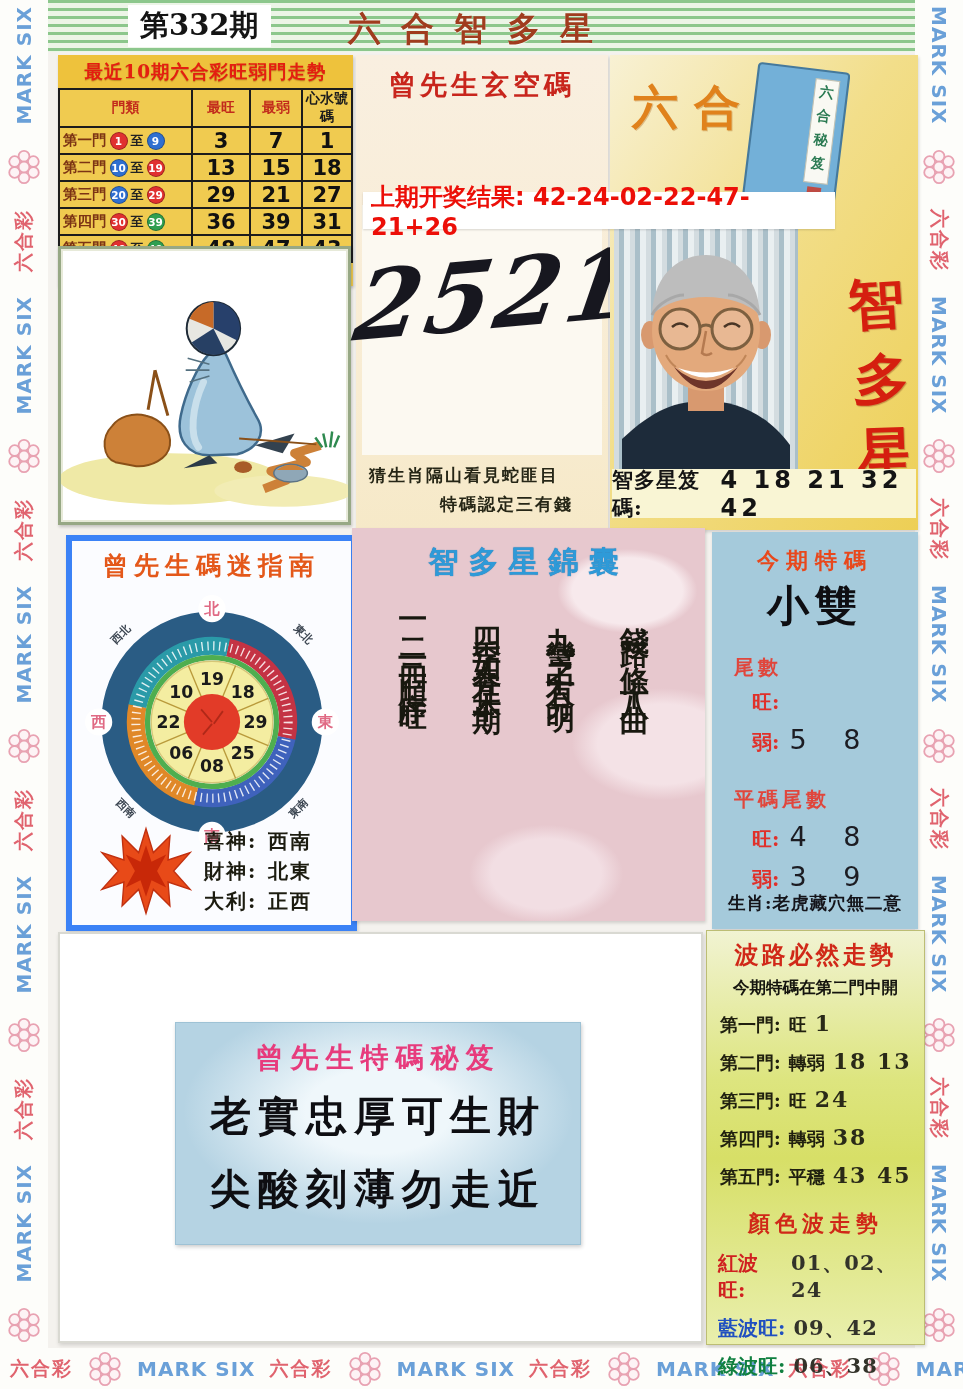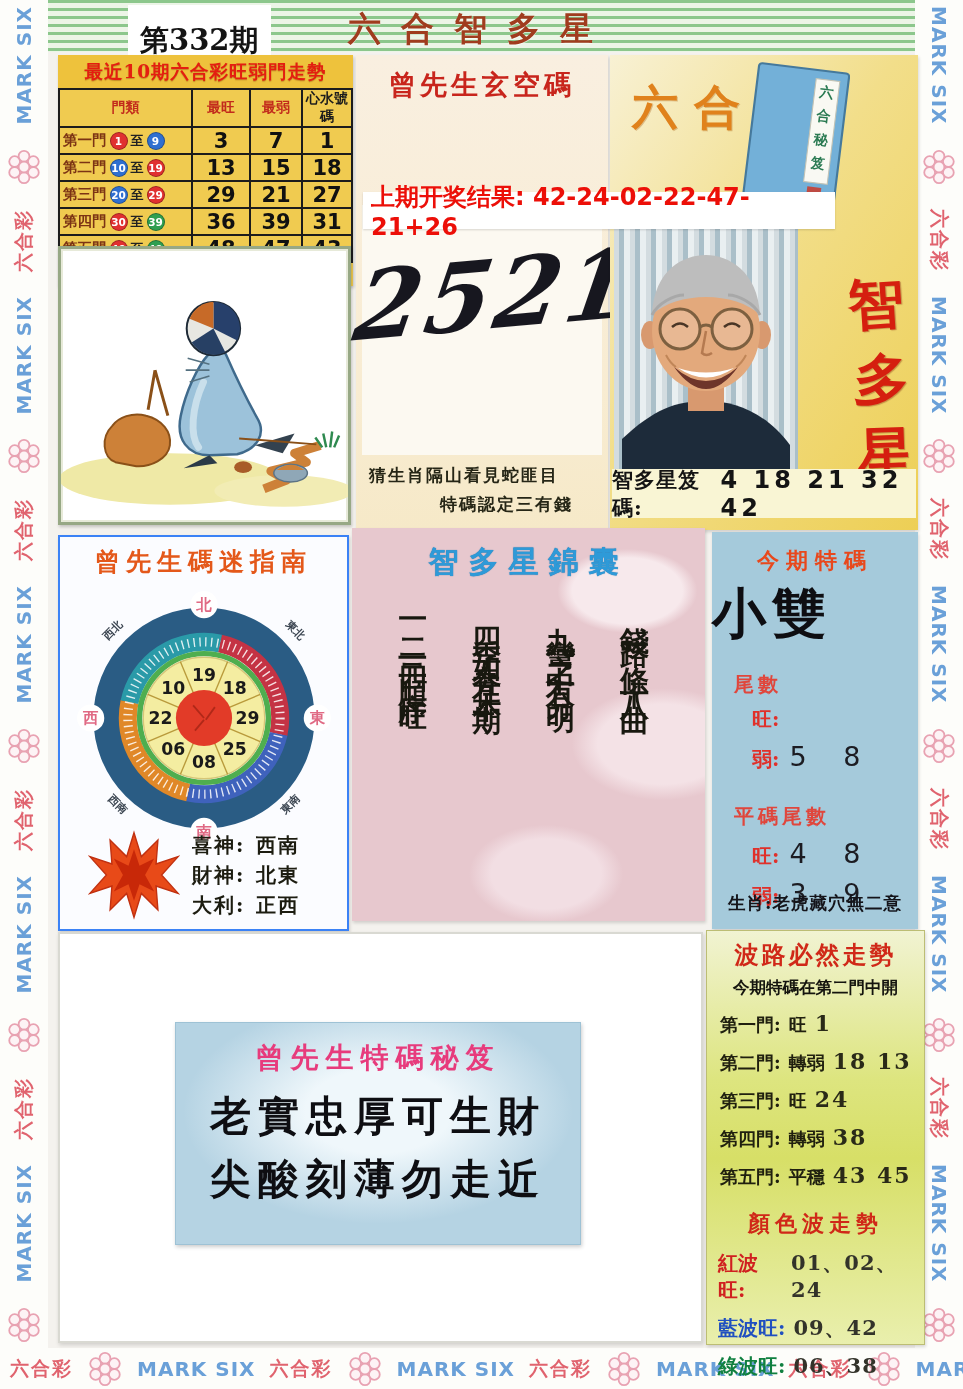"第332期" .issue { padding: 16px 12px -> 1px 12px }
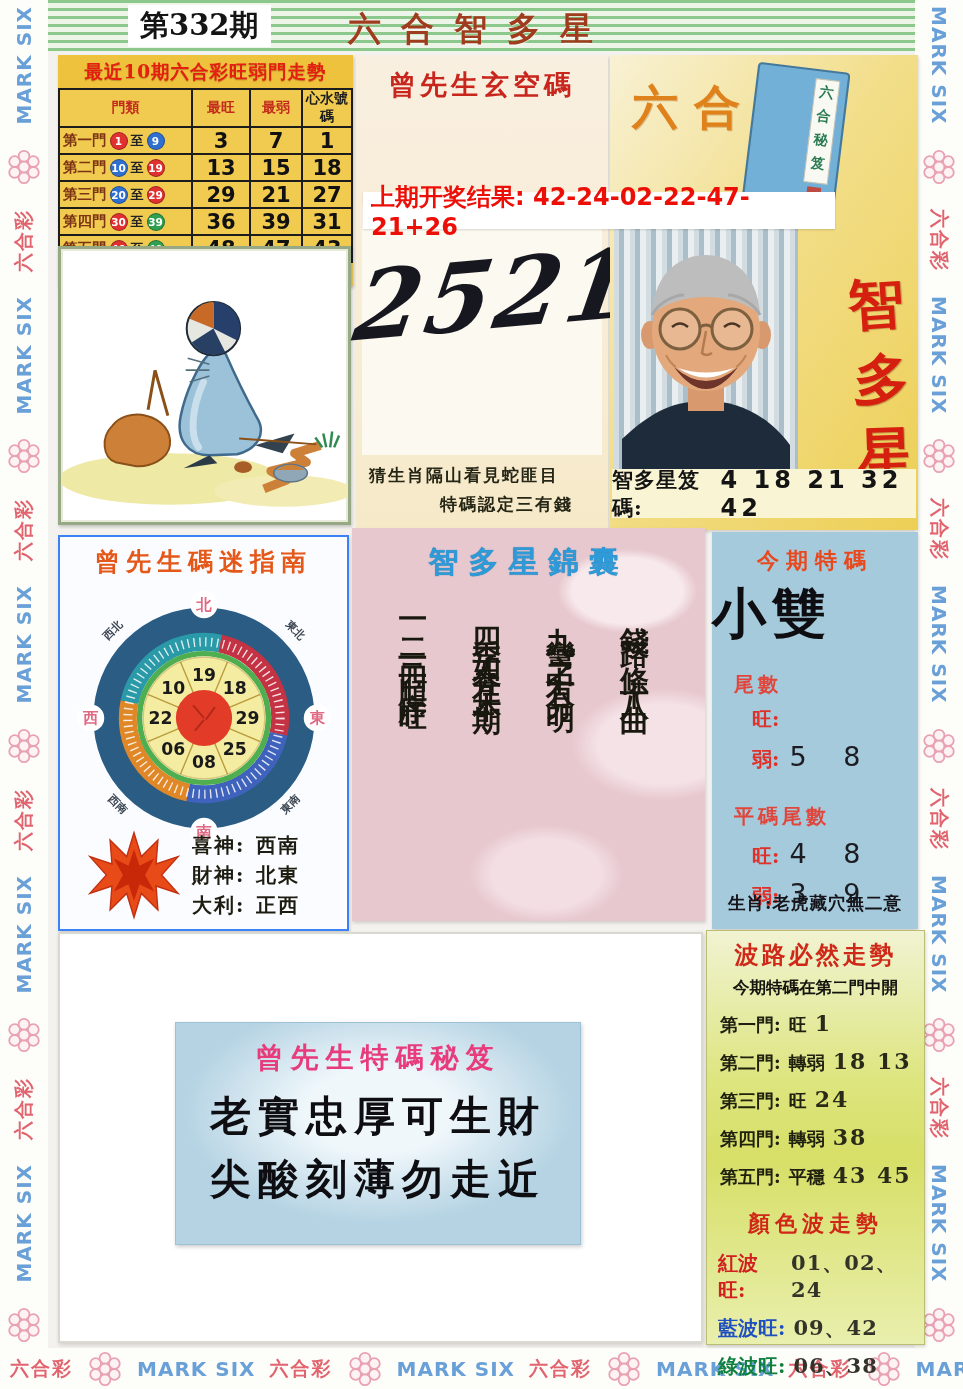"曾先生碼迷指南" .compass { border: 2px solid #3b82f6 -> 6px solid #3b82f6; left: 58px -> 66px }
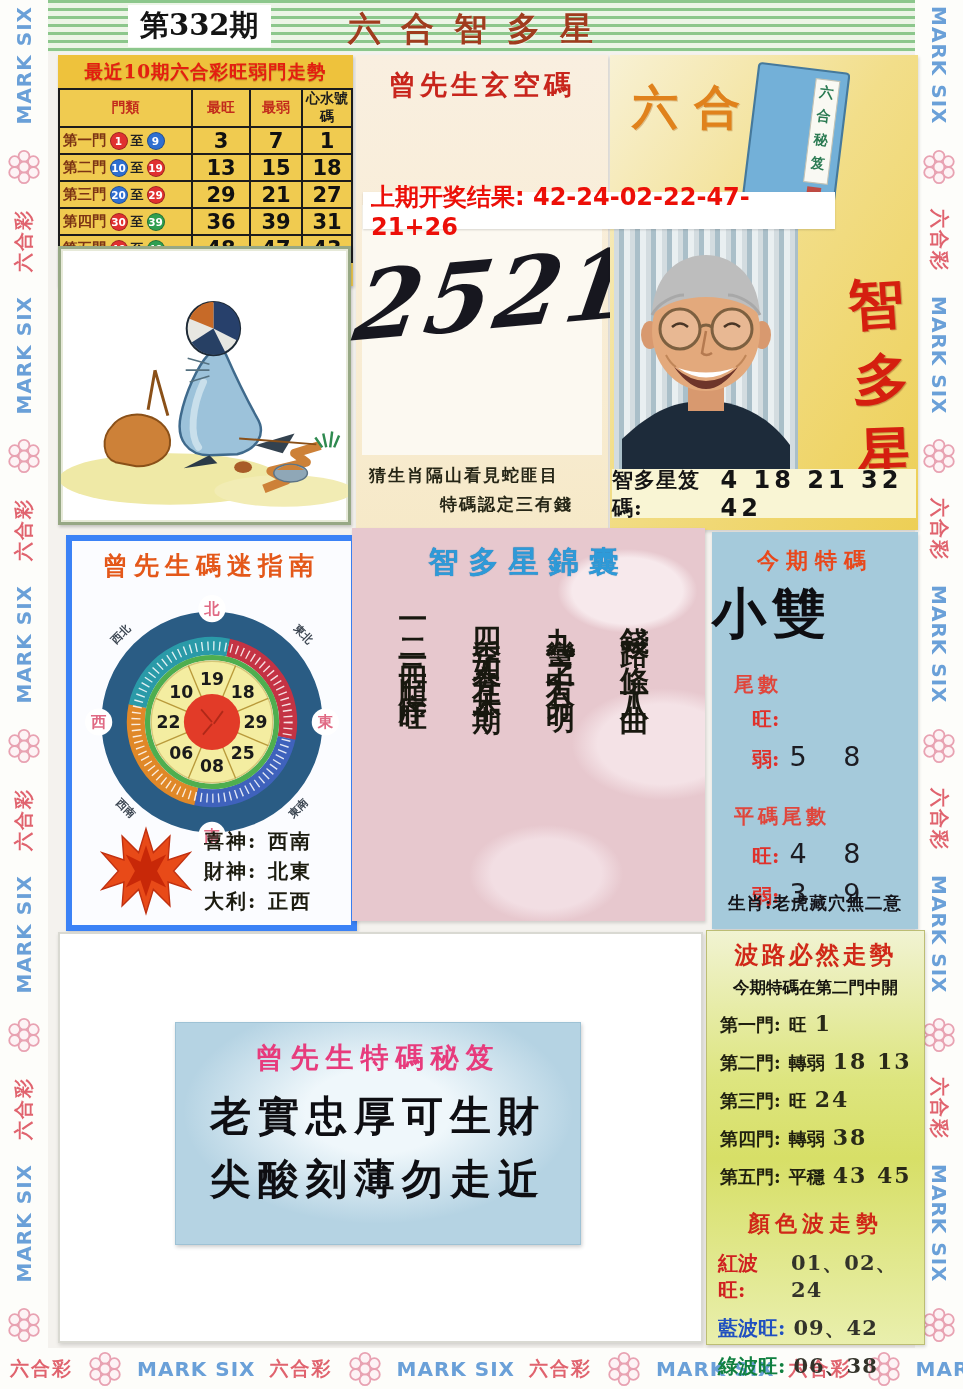"小雙" .sp-main { font-size: 54px -> 42px; text-align: left -> center }
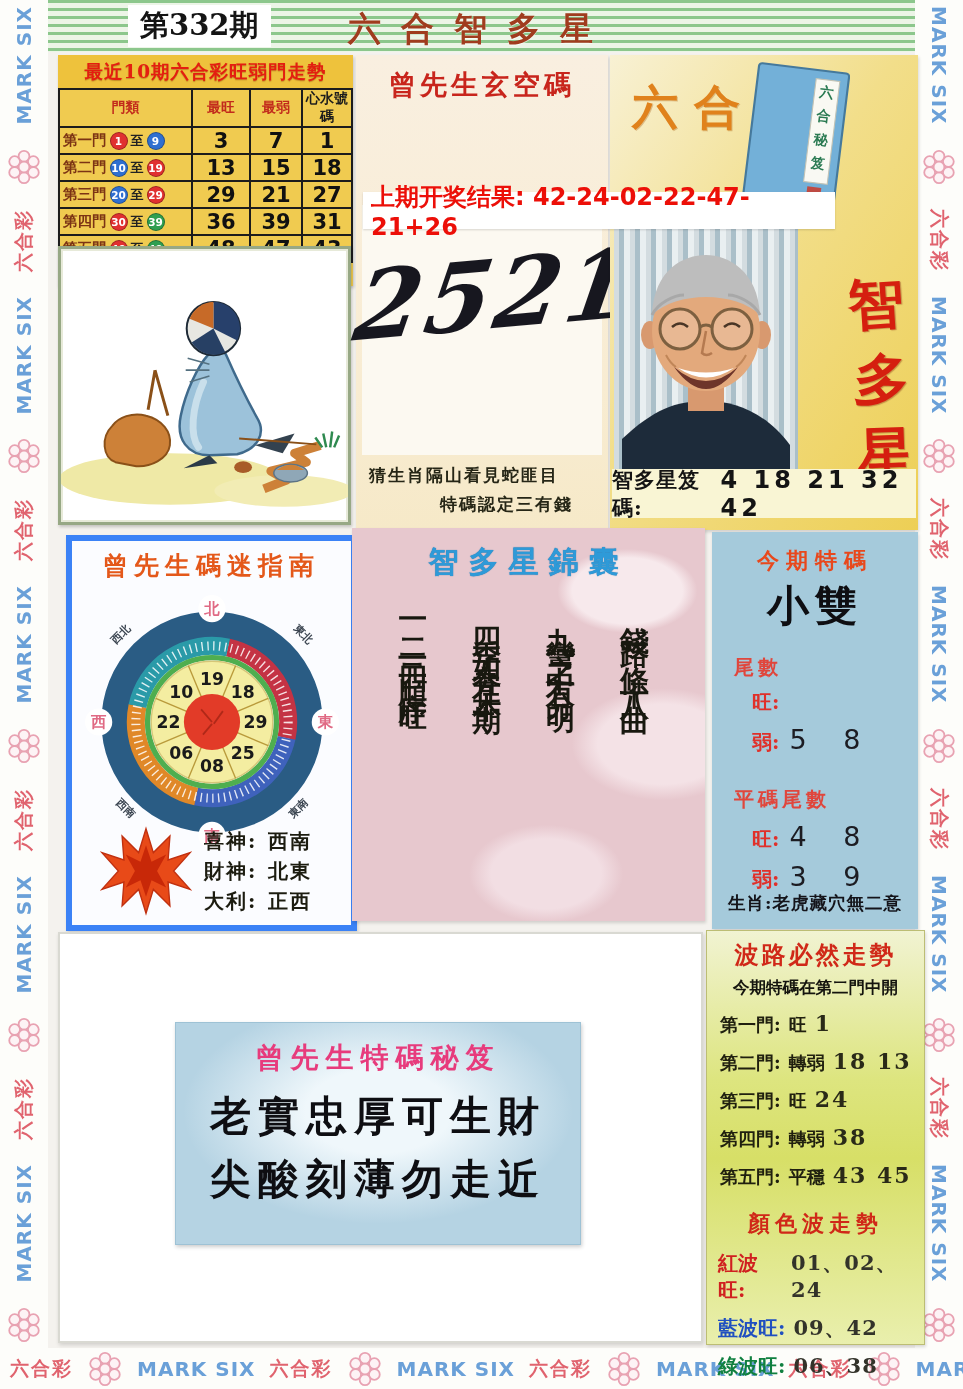"尖酸刻薄勿走近" .mj-line.l2 { margin-top: 8px -> 18px }
